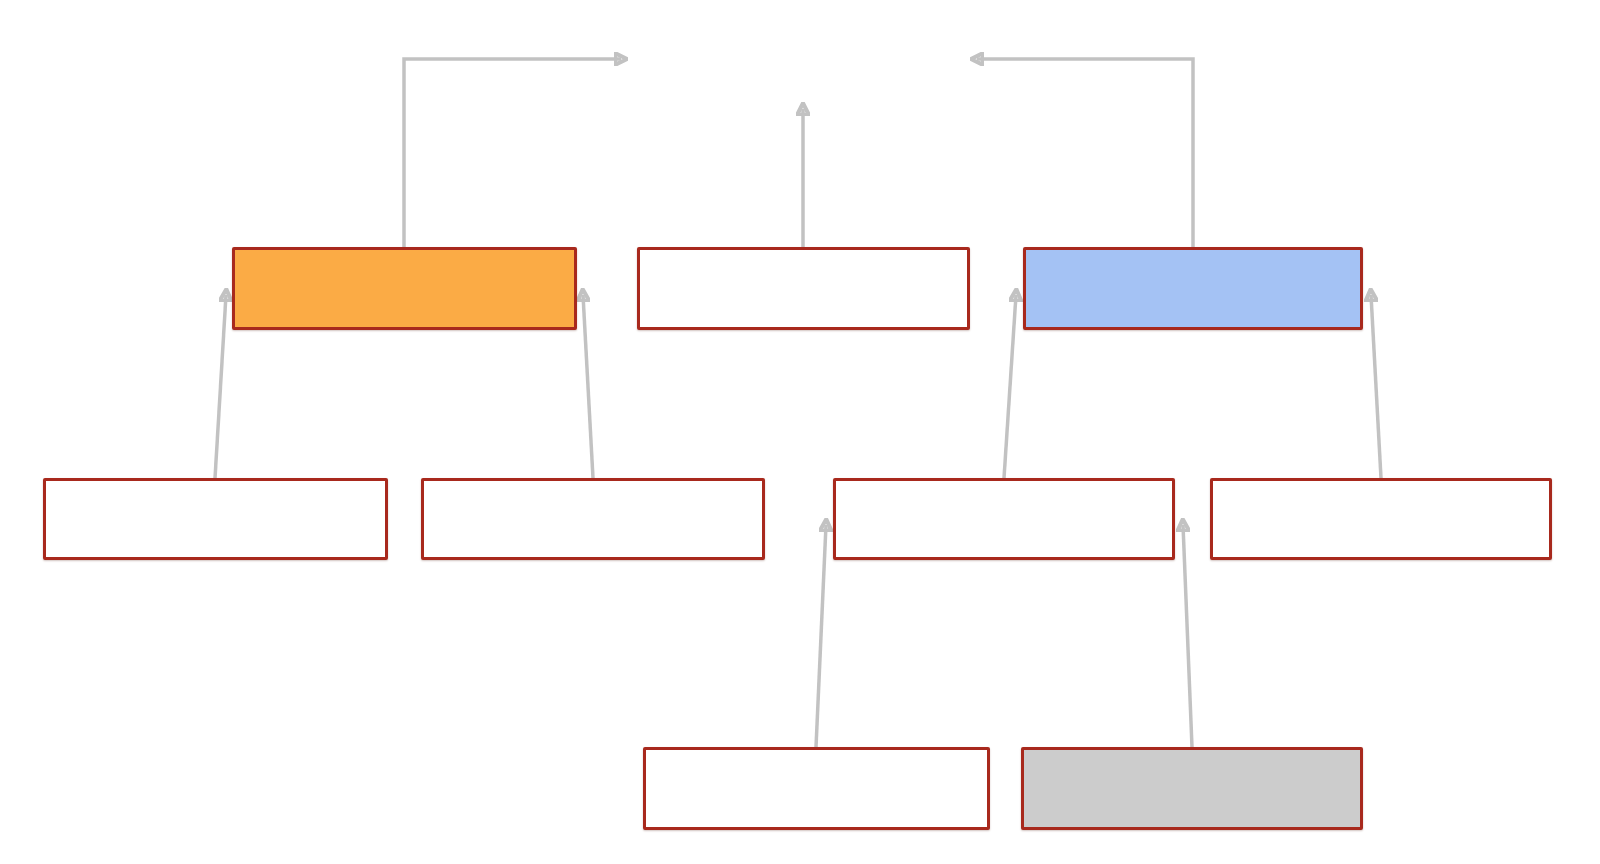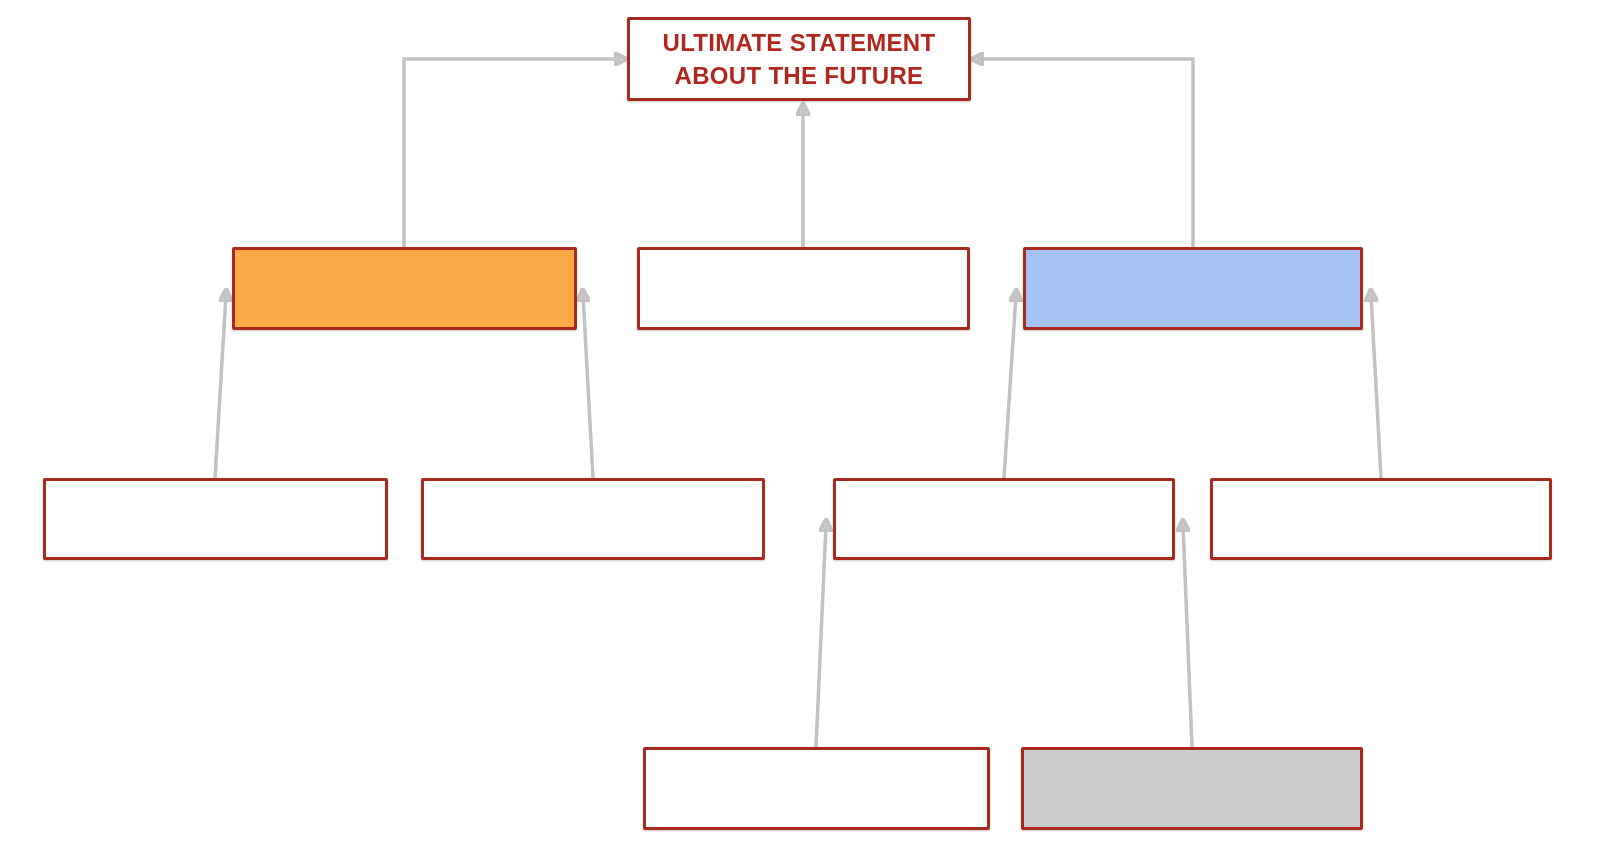"ULTIMATE STATEMENT ABOUT THE FUTURE" div.box { html: <div> <span>ULTIMATE STATEMENT ABOUT THE FUTURE</span> </div> -> none }
